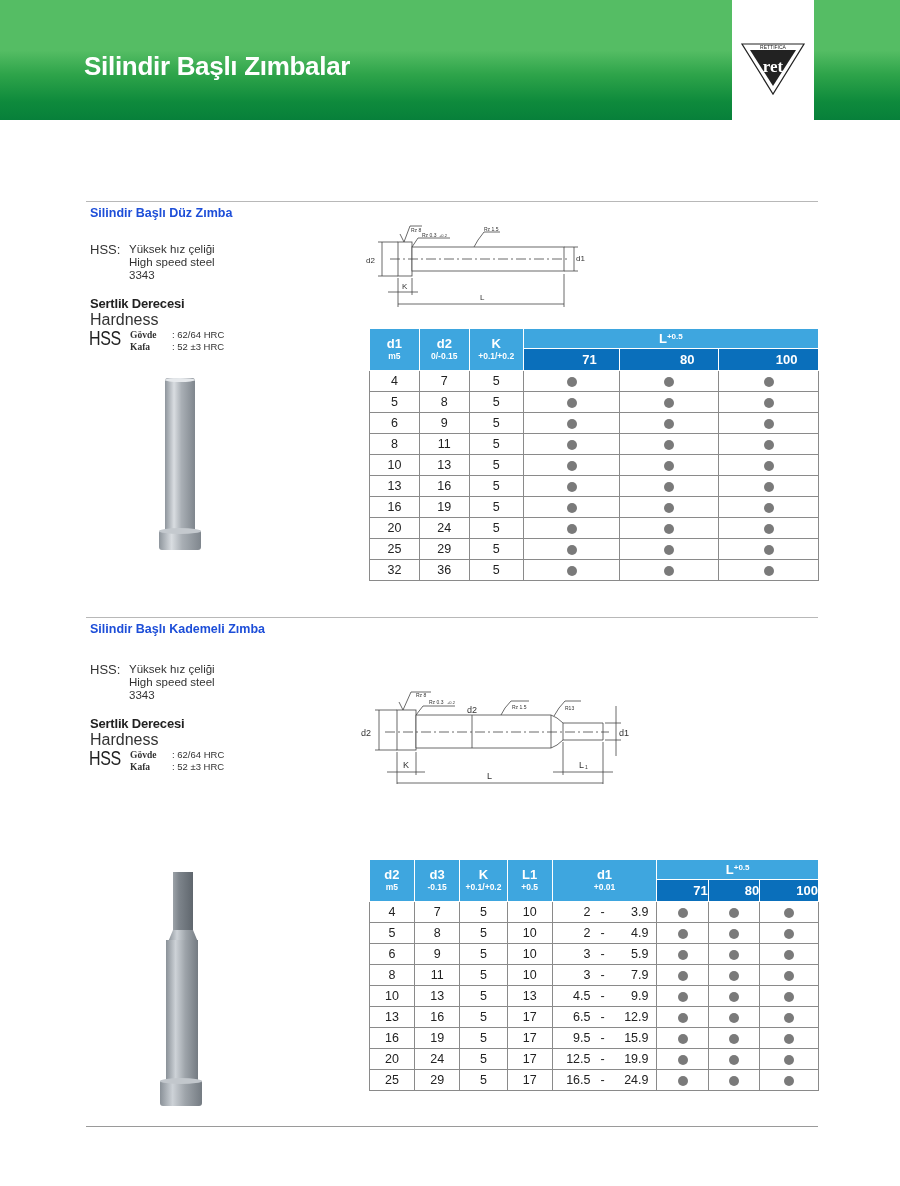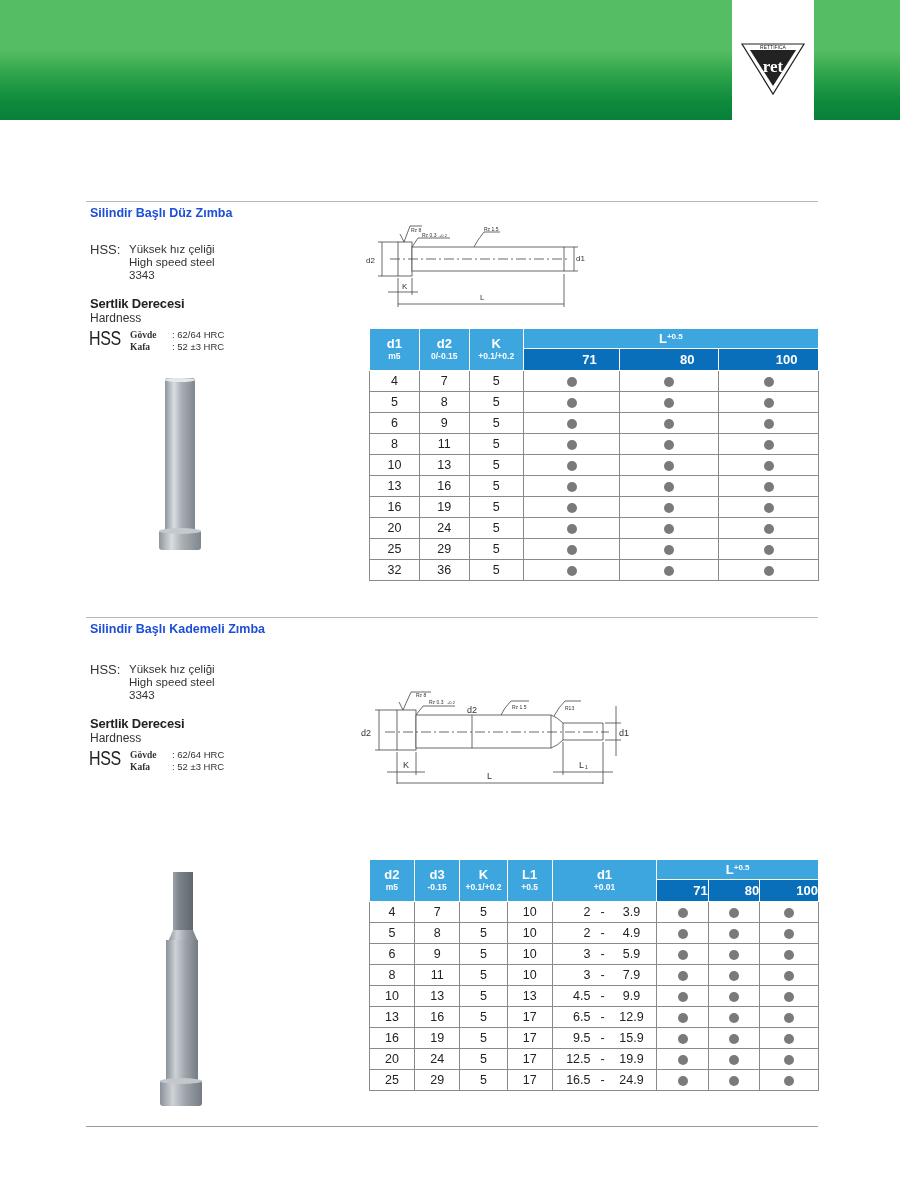"Silindir Başlı Zımbalar" div.header-title { html: none -> <div>Silindir Başlı Zımbalar</div> }
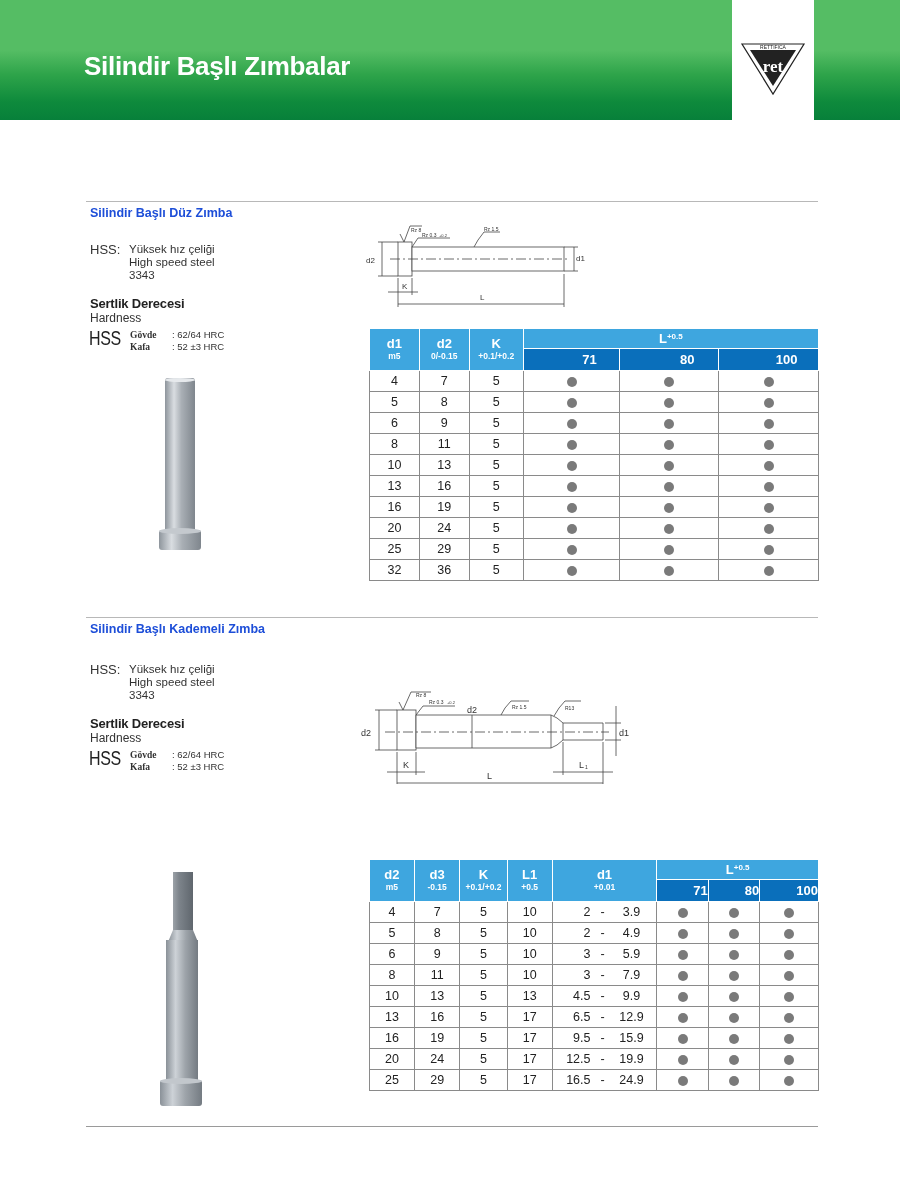"Hardness" .hard-sub { font-size: 12px -> 16px }
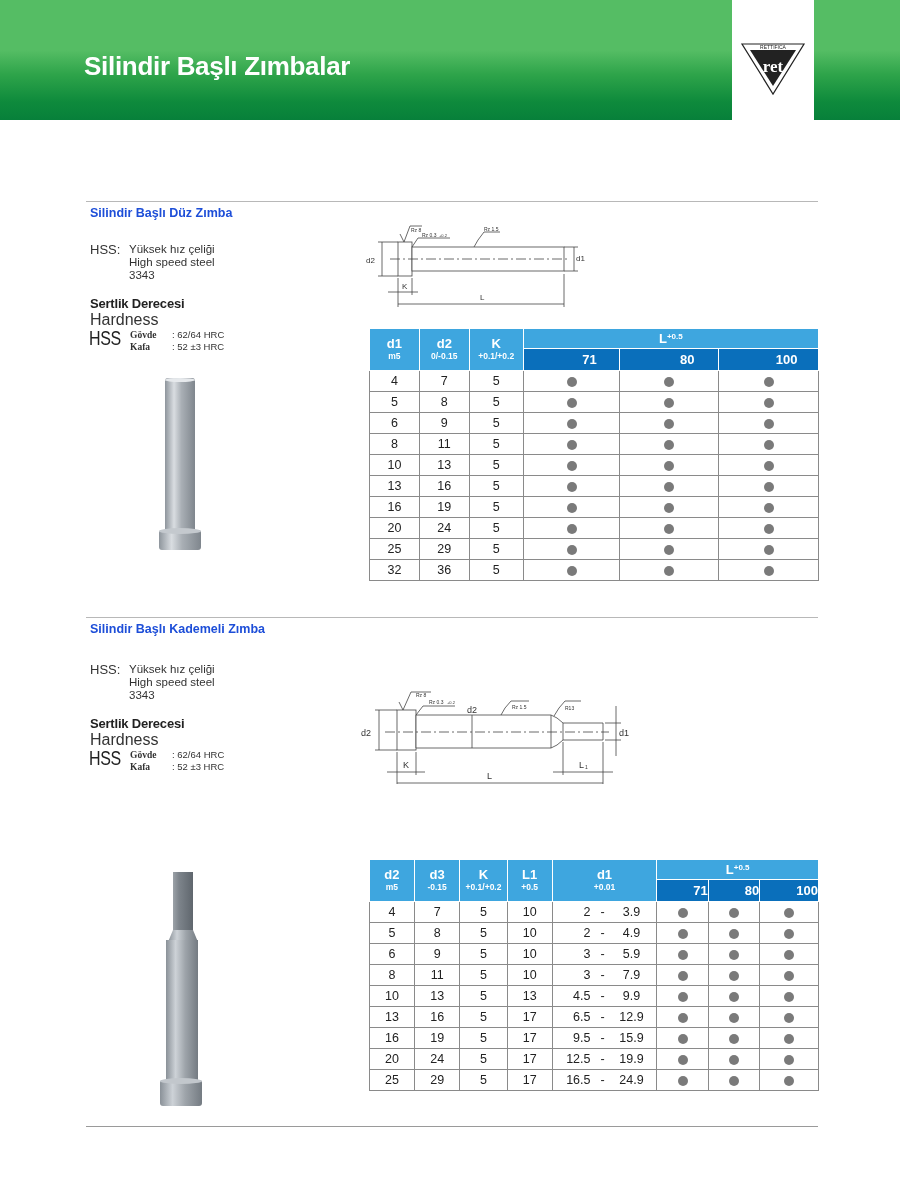"3.9" .range .b { text-align: center -> right }
